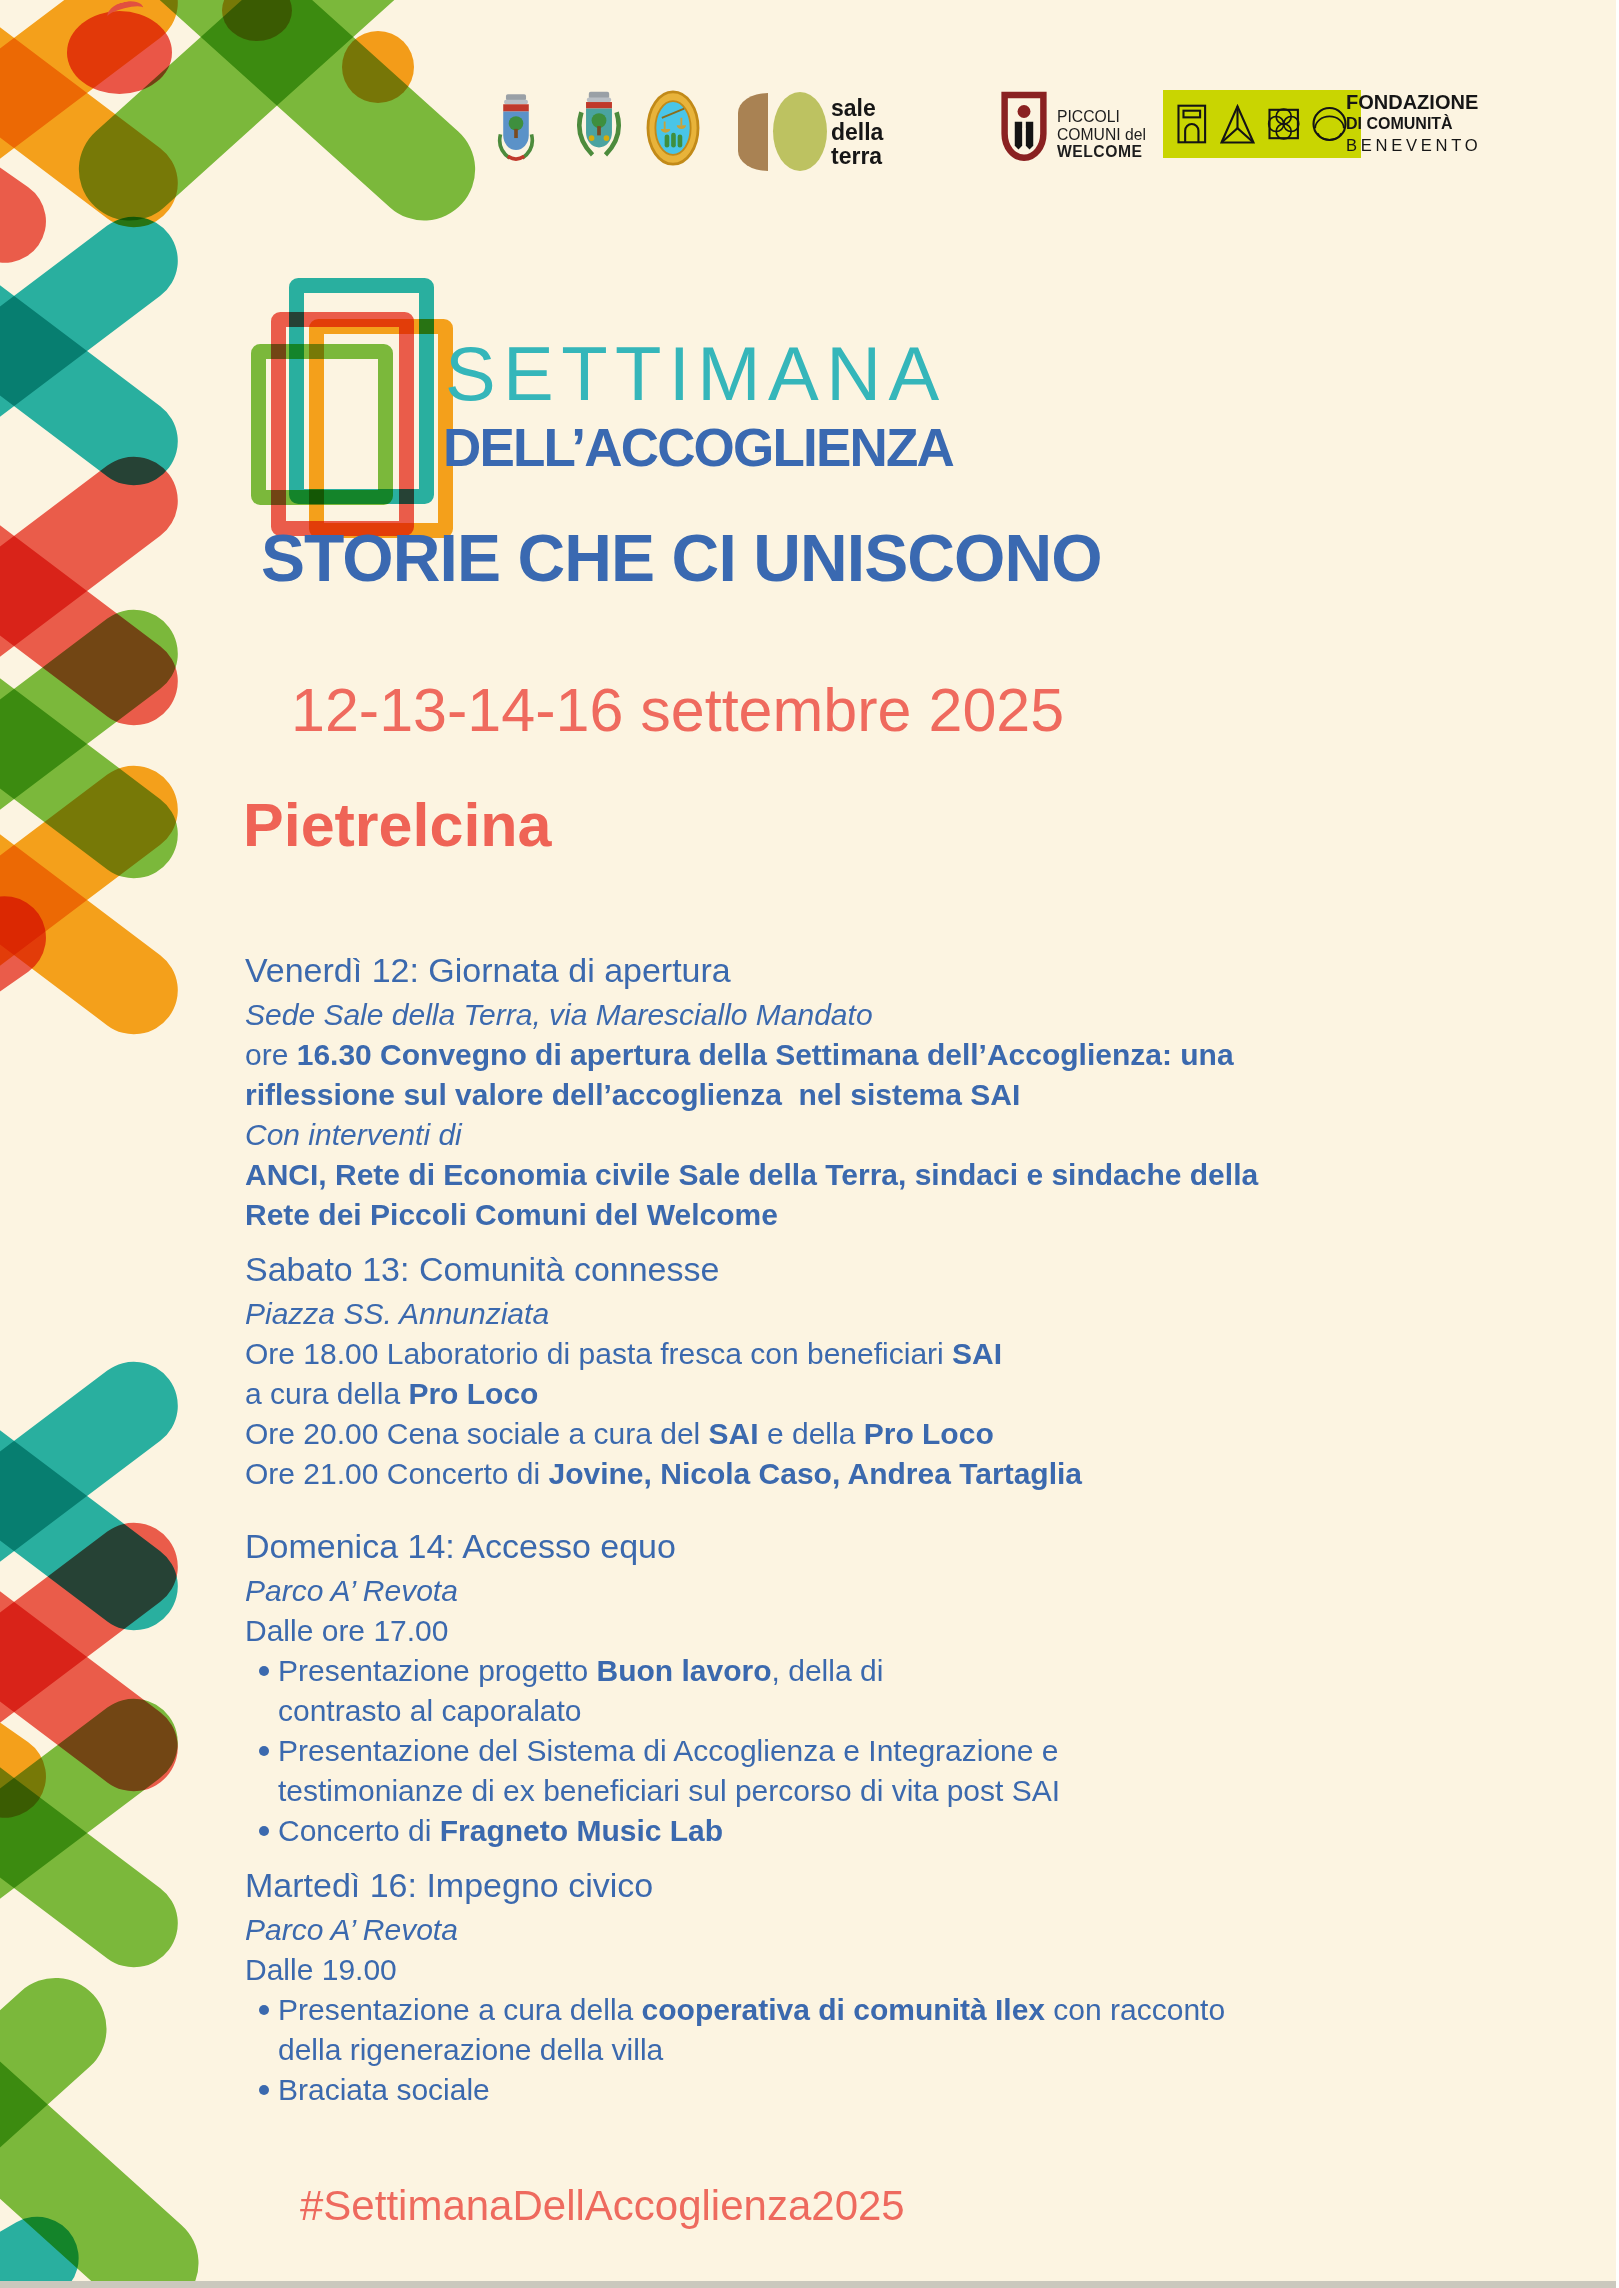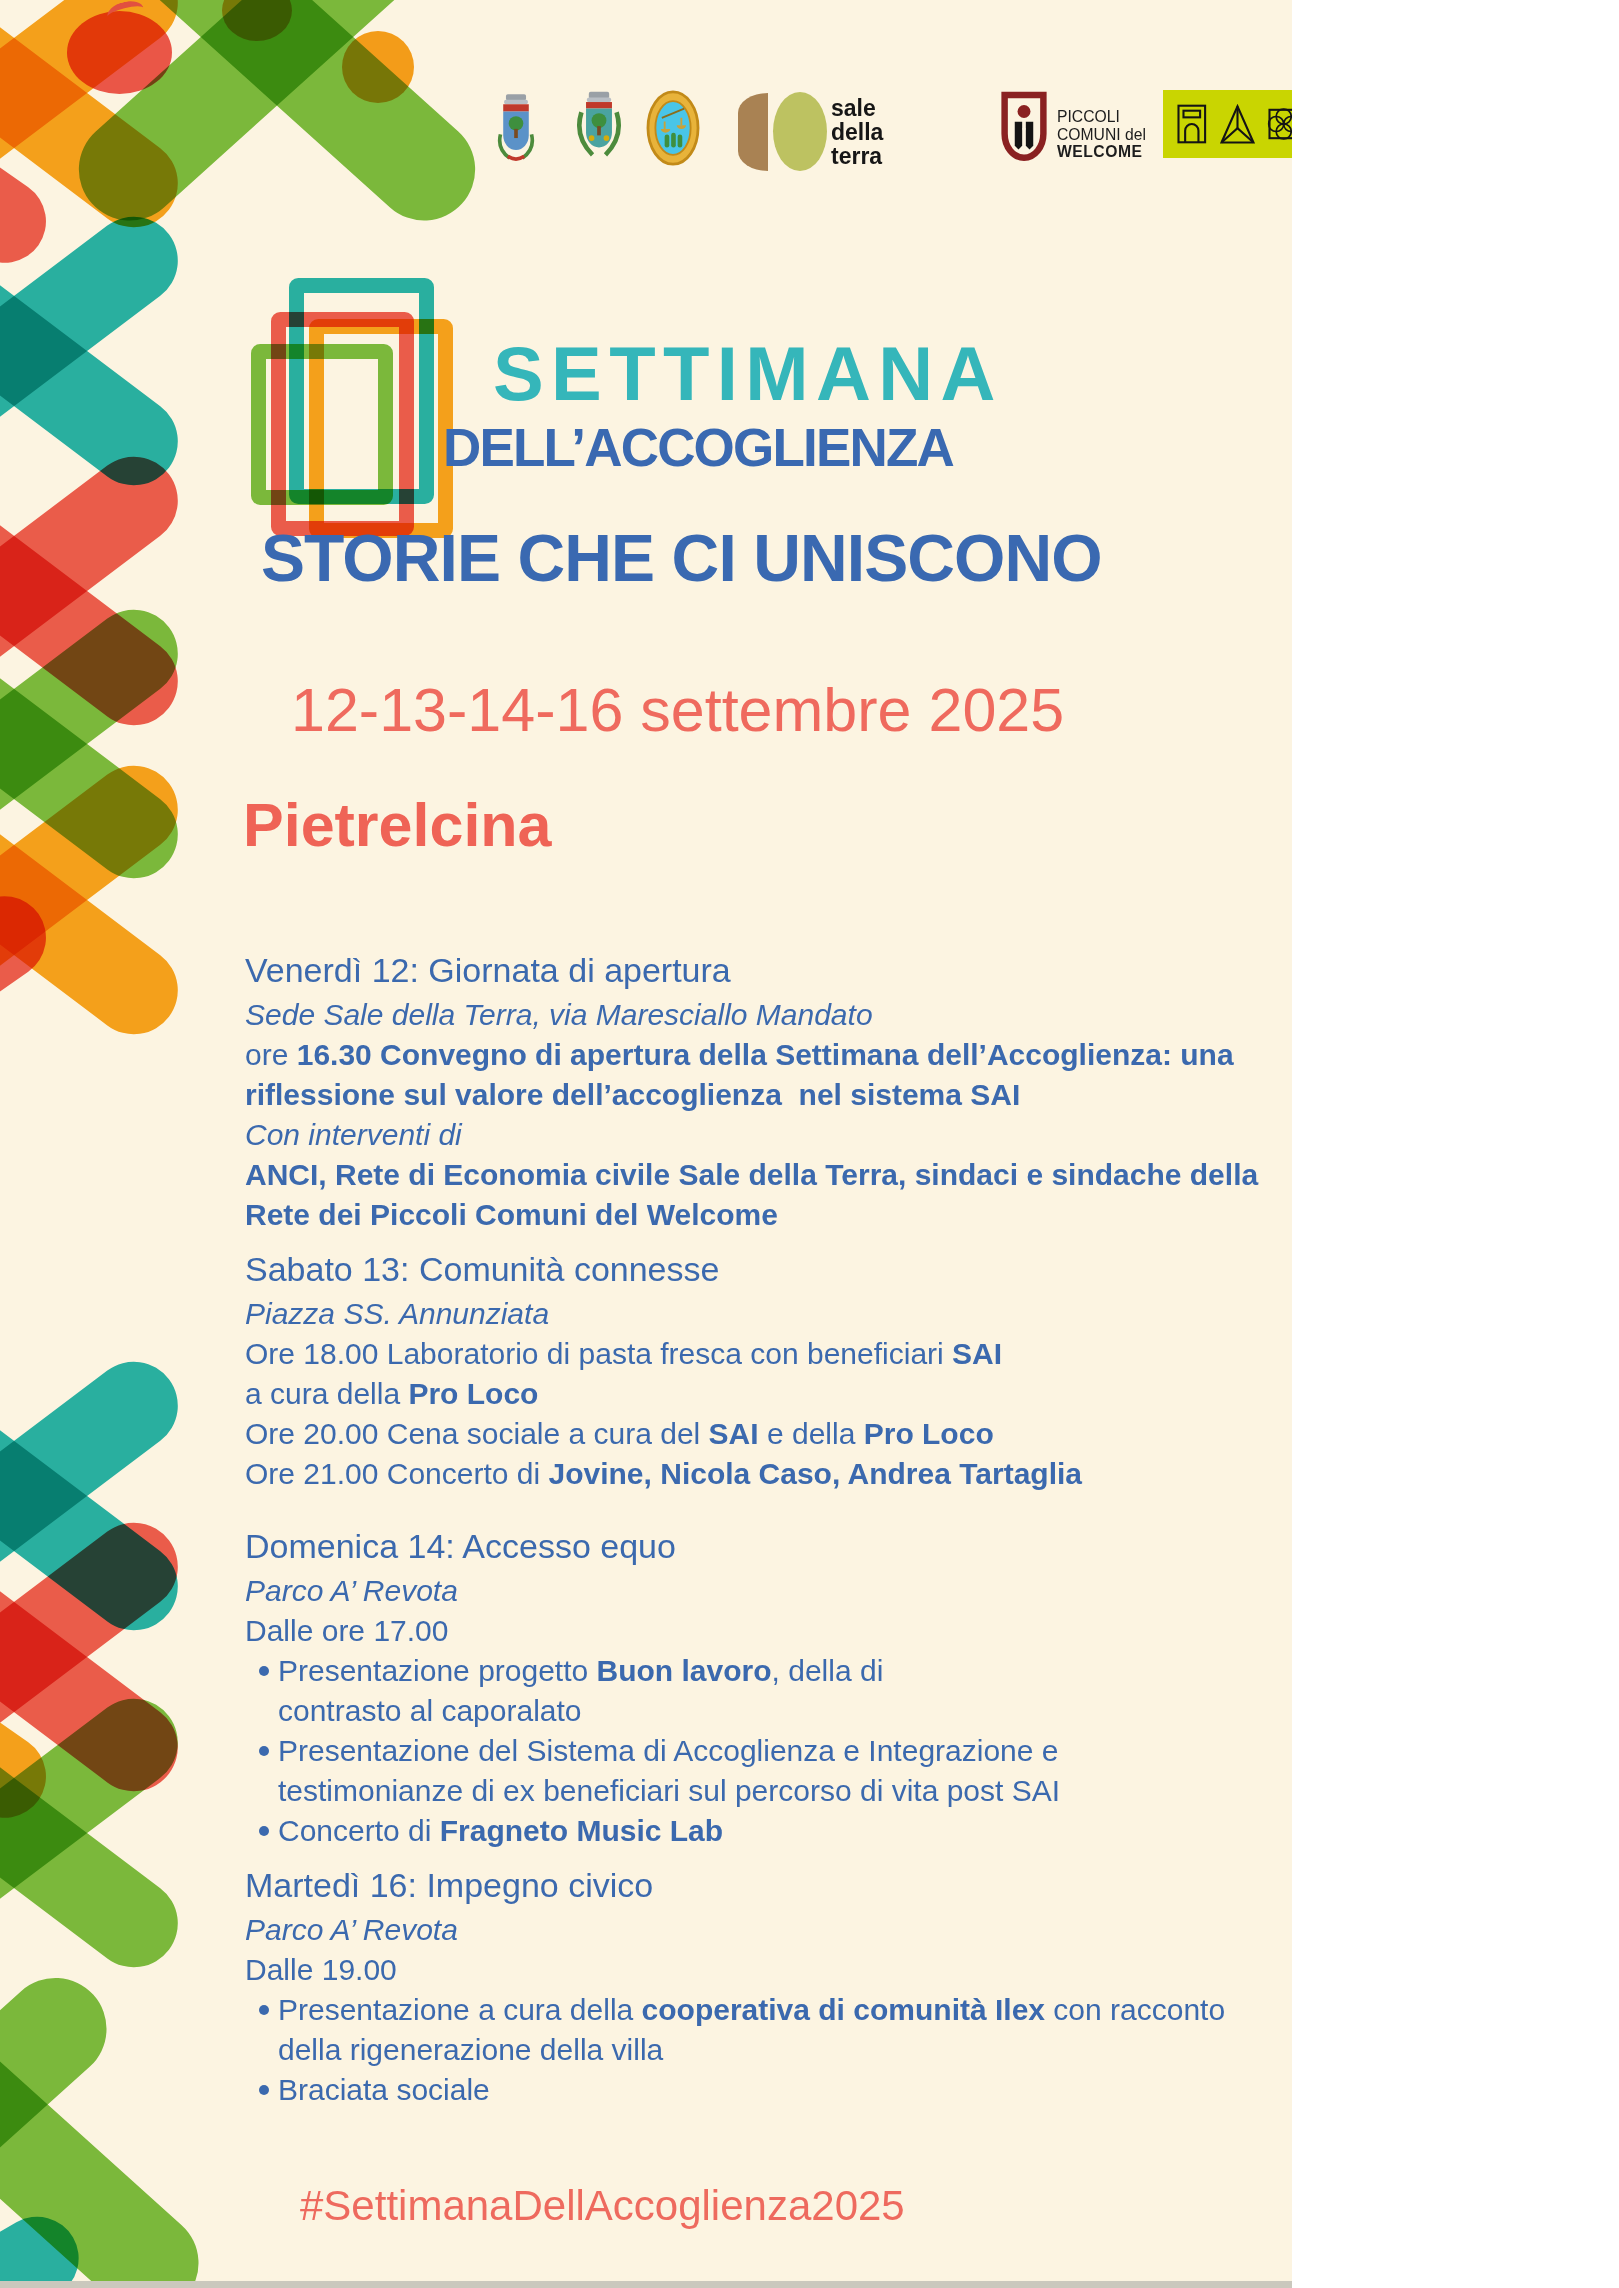"sale" .page { width: 1292px -> 1616px }
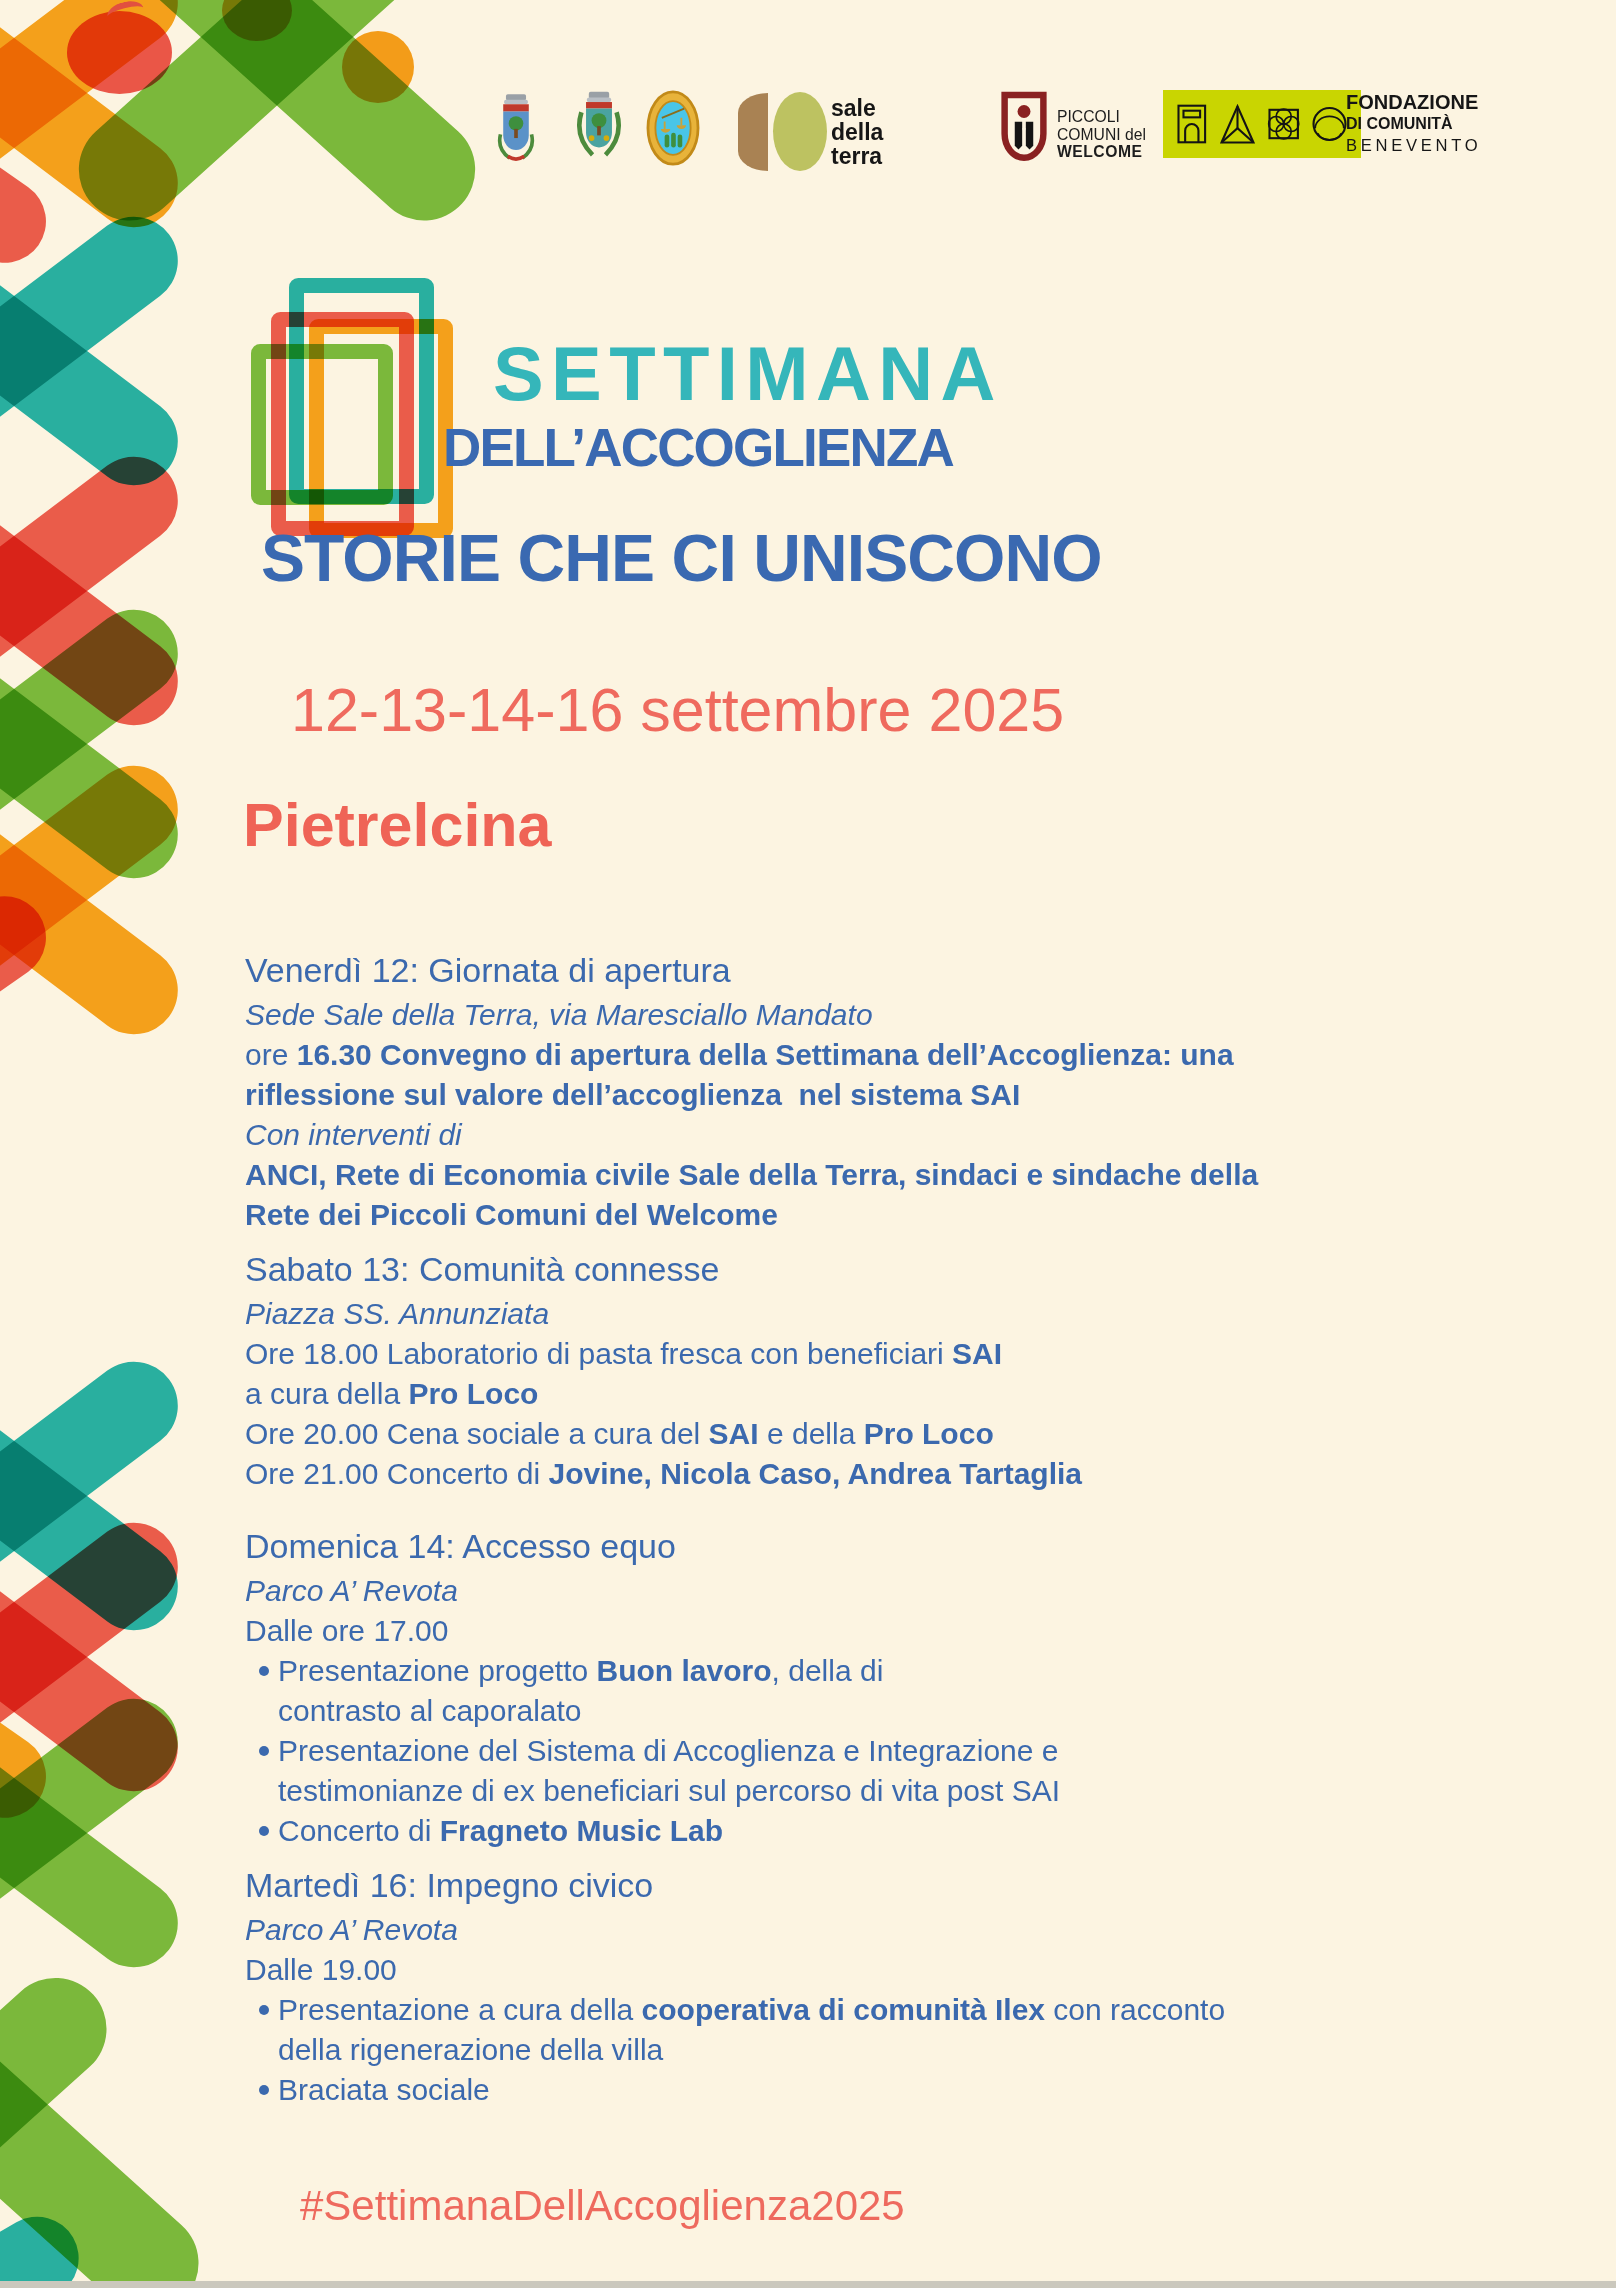"SETTIMANA" .t-settimana { font-weight: 700 -> 400; margin-left: 48px -> none }
